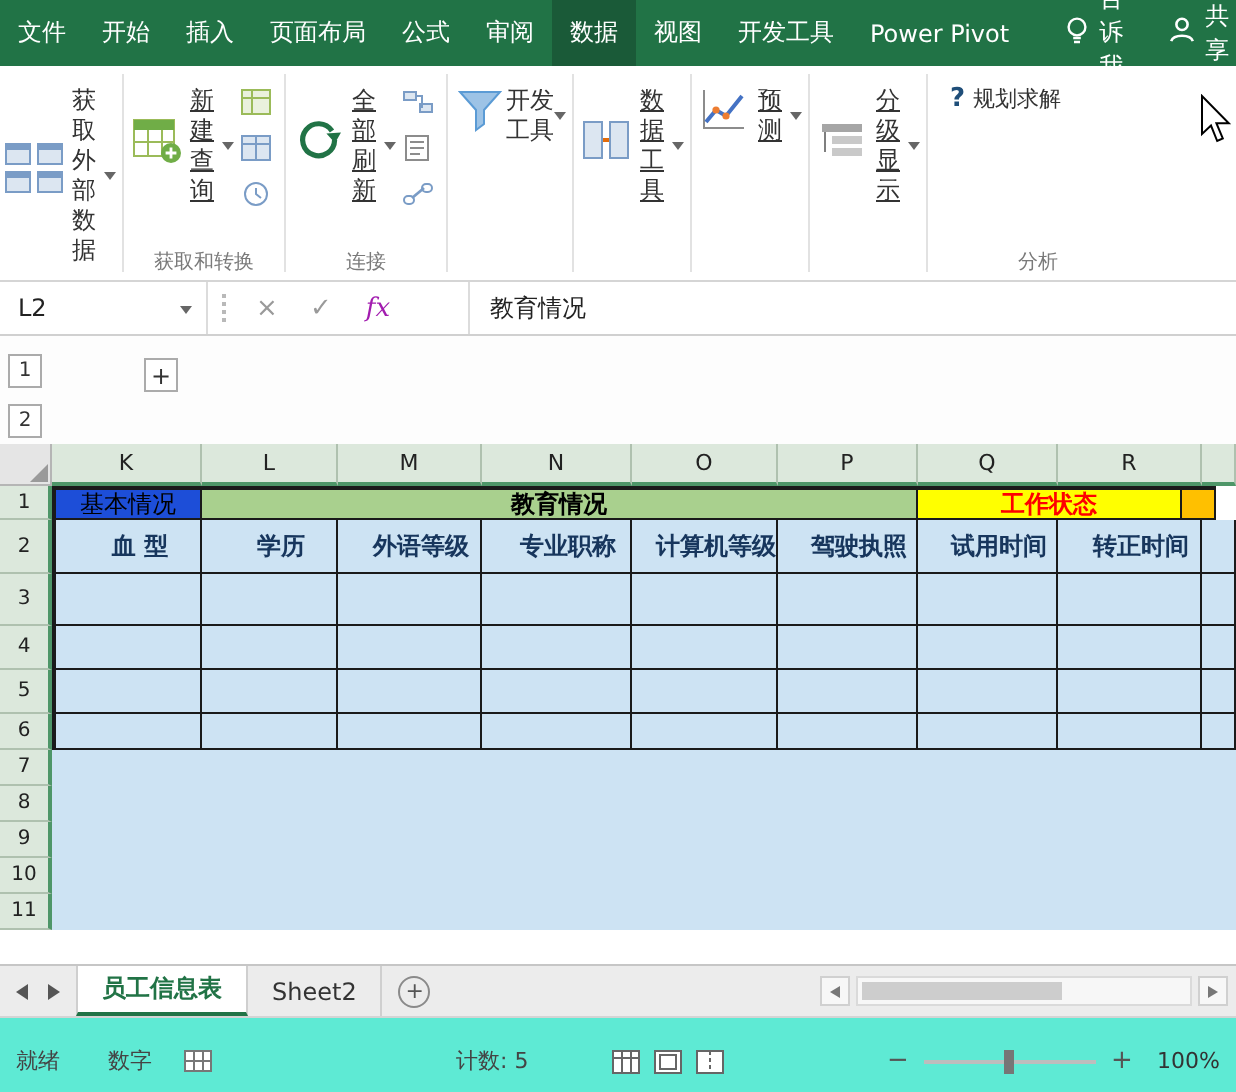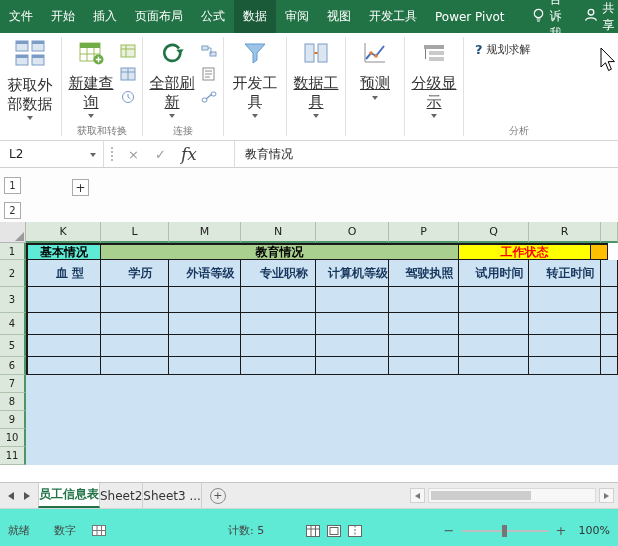"数据" div.rtab { order: before "审阅" -> after "审阅" }
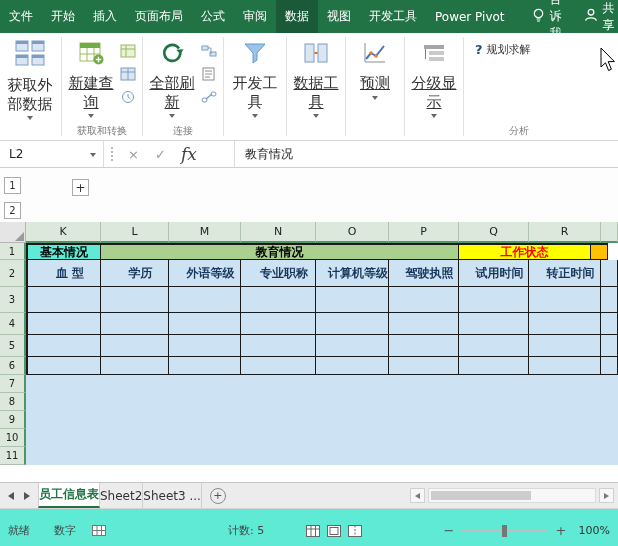"获取外部数据" .bigbtn { flex-direction: column -> row; font-size: 15px -> 12px }
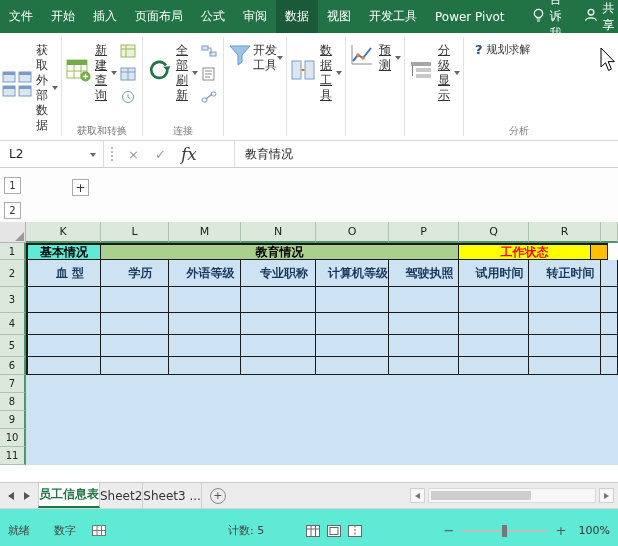"fx" .fbfx { color: #404040 -> #a21caf; font-size: 17px -> 13px }
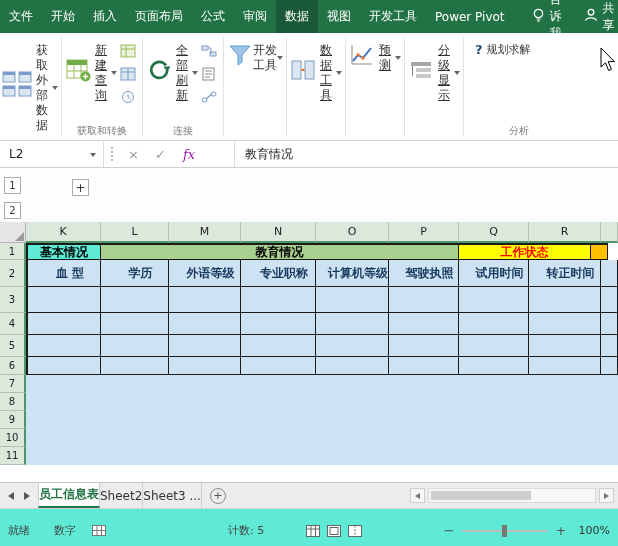"基本情况" .bg-blue { background: #5eead4 -> #1d4ed8; font-weight: bold -> normal }
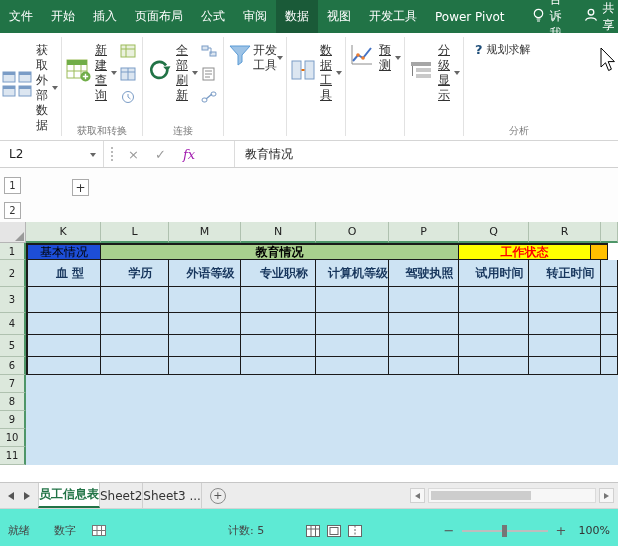"员工信息表" .stab { padding: 0 0 -> 0 12px }
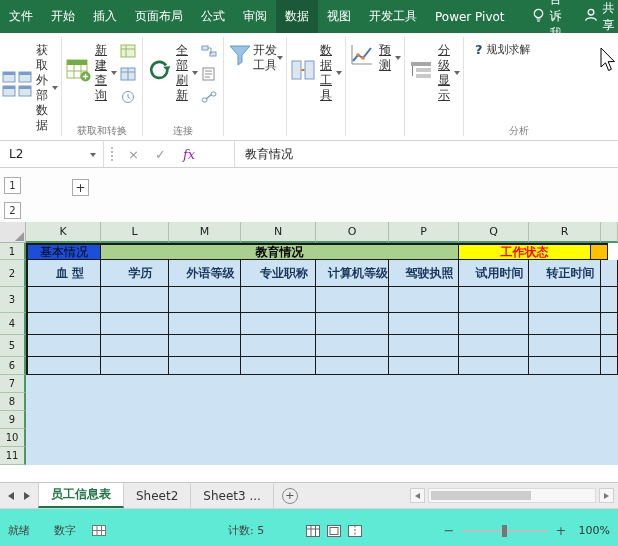"Sheet3 ..." div.stab { html: <div>Sheet3 ...</div> -> none }
